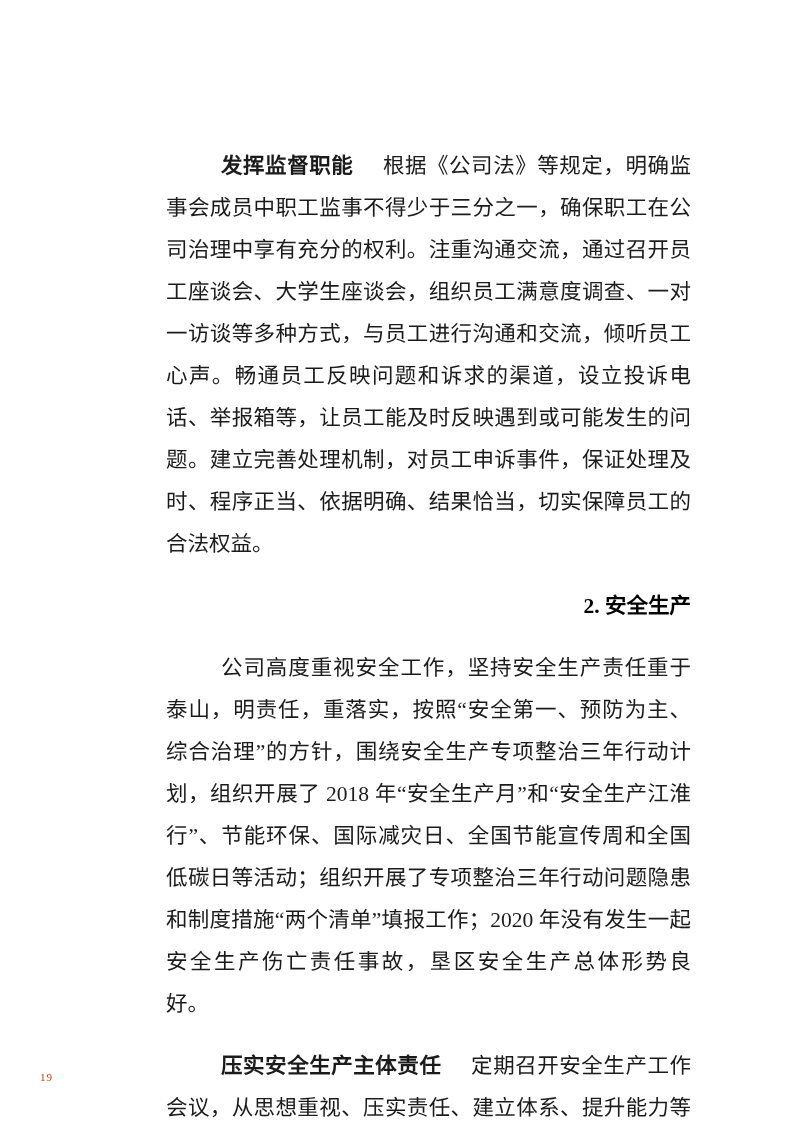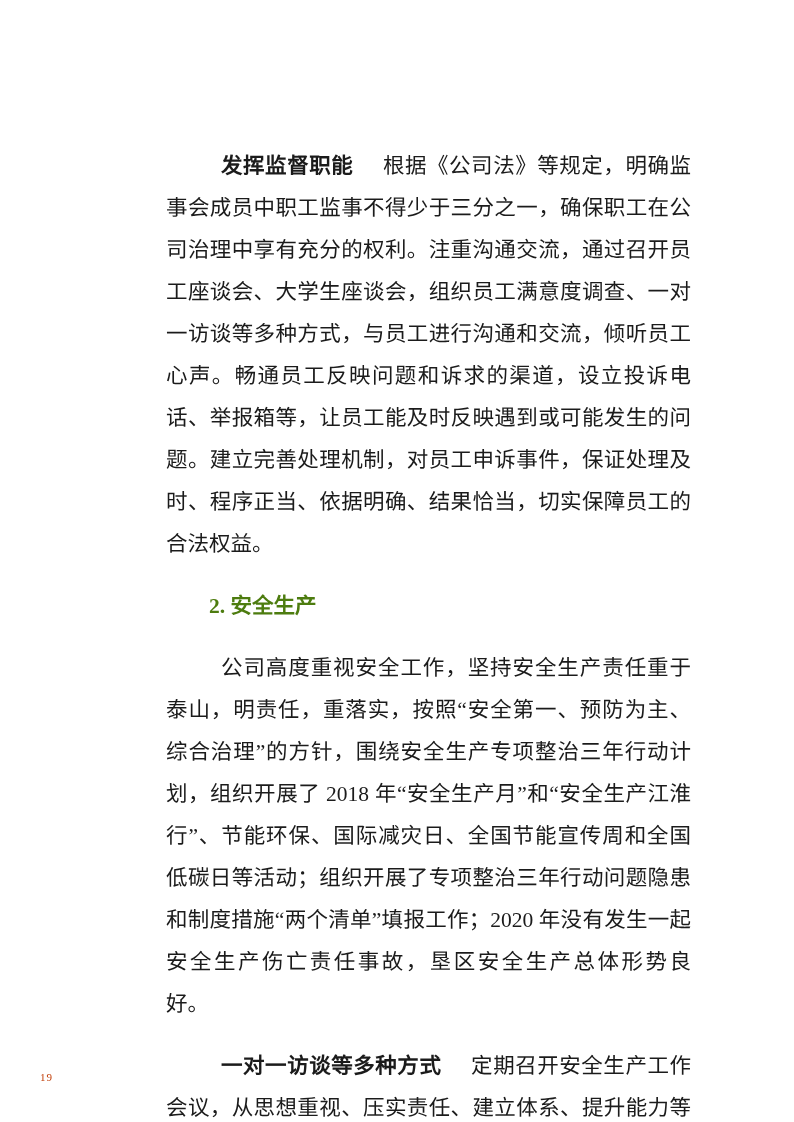"2. 安全生产" .heading { color: #4d7c0f -> #000000; text-align: left -> right }
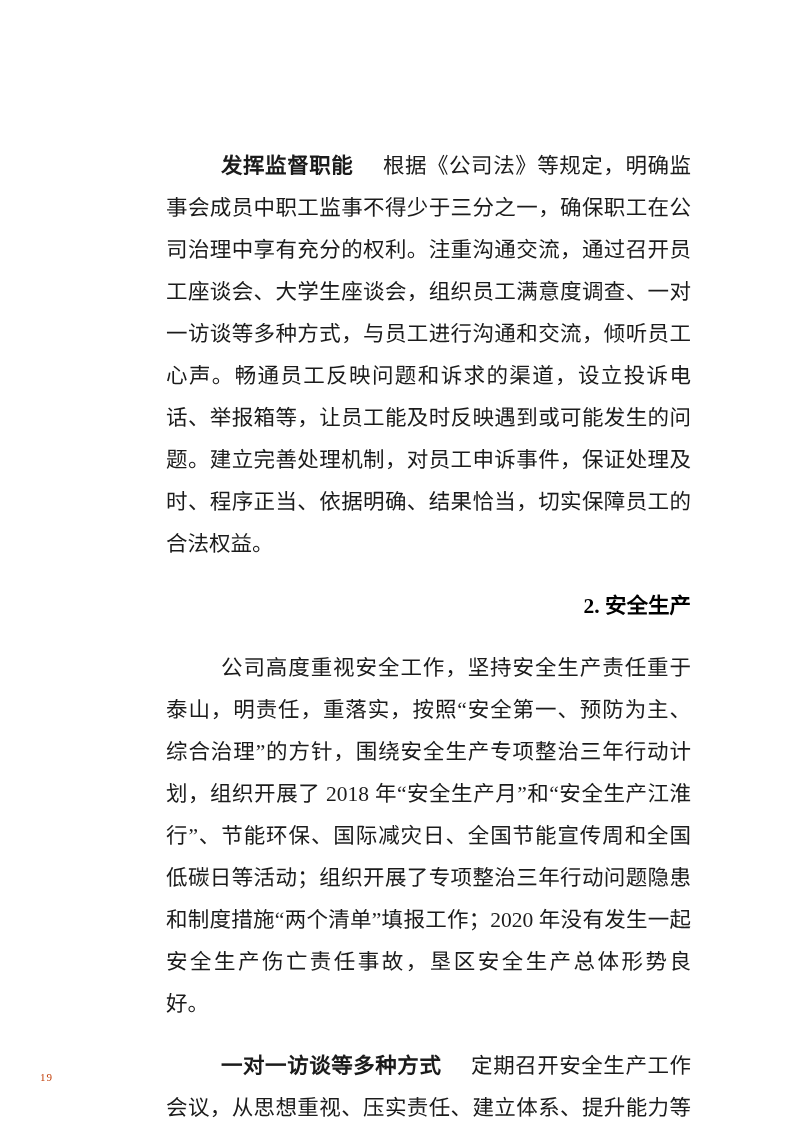"一对一访谈等多种方式" span.lead { text: 一对一访谈等多种方式 -> 压实安全生产主体责任 }
